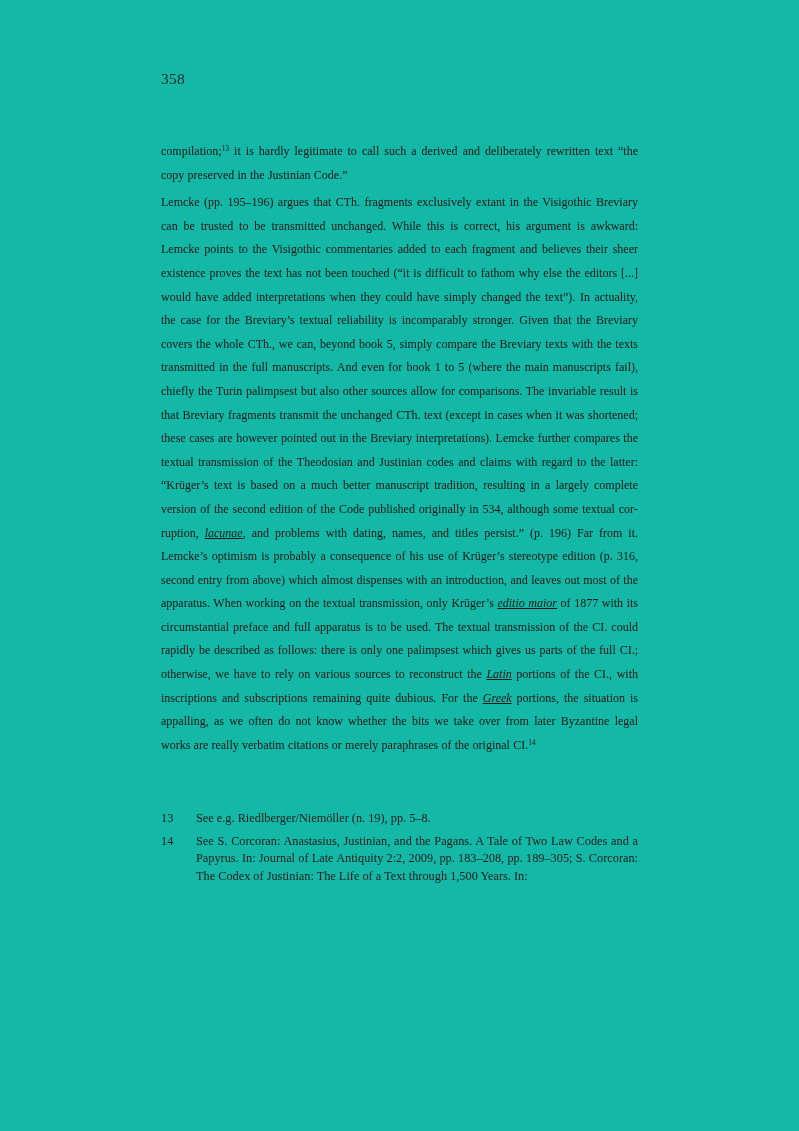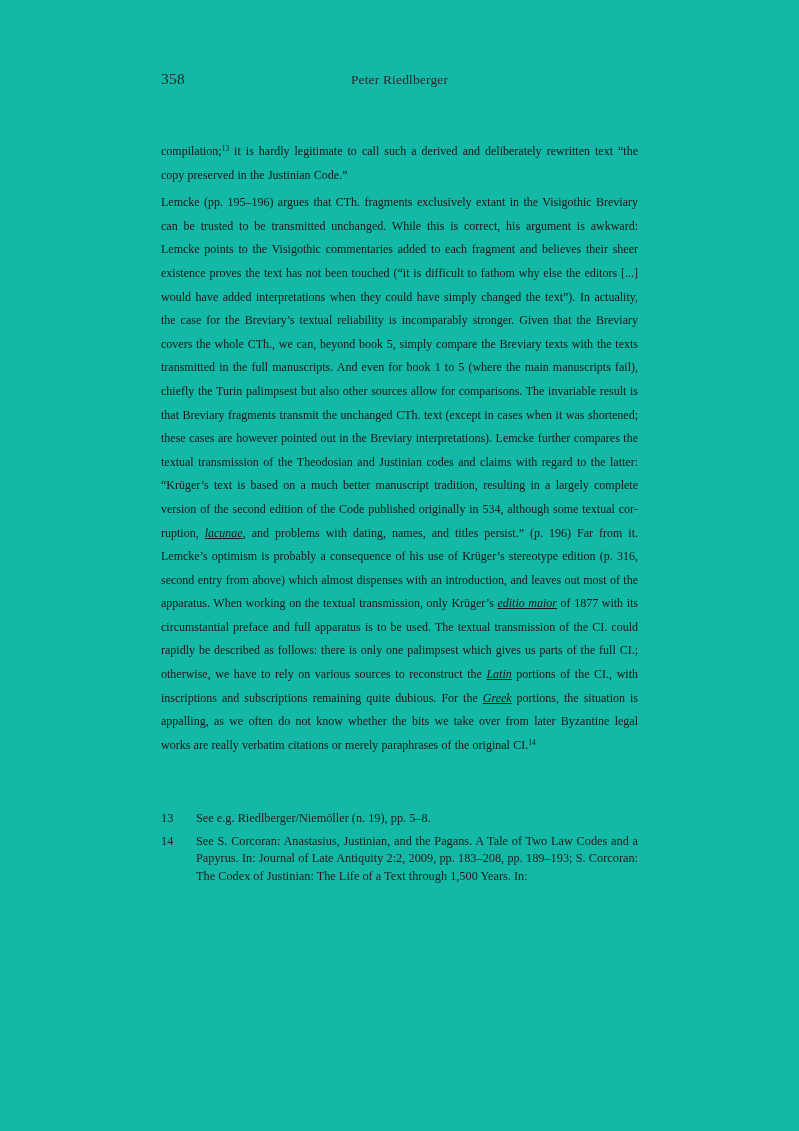"Peter Riedlberger" span.running-title { html: <span>Peter Riedlberger</span> -> none }
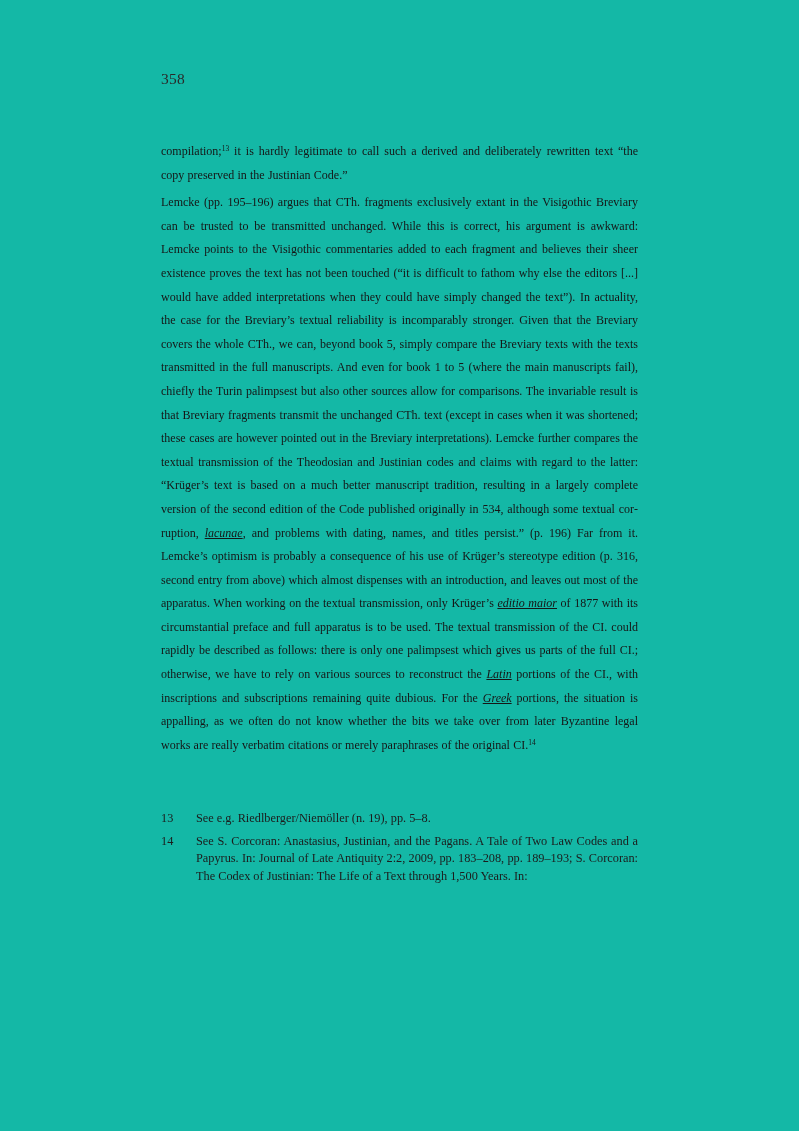"See S. Corcoran: Anastasius, Justinian," span.fn-text { text: 193 -> 305 }
